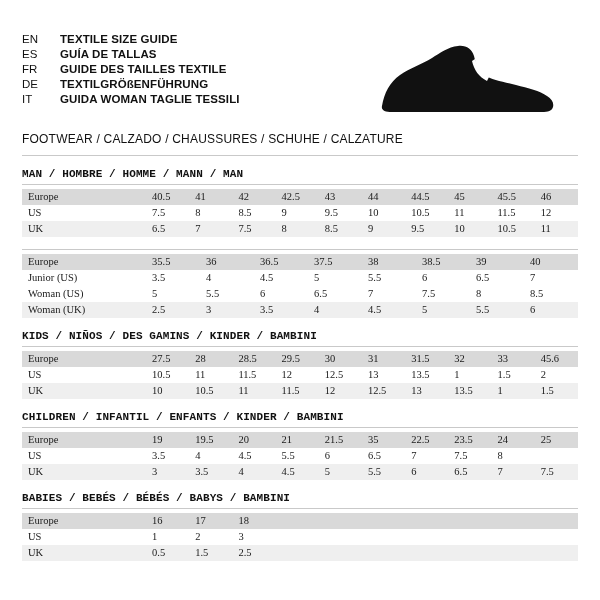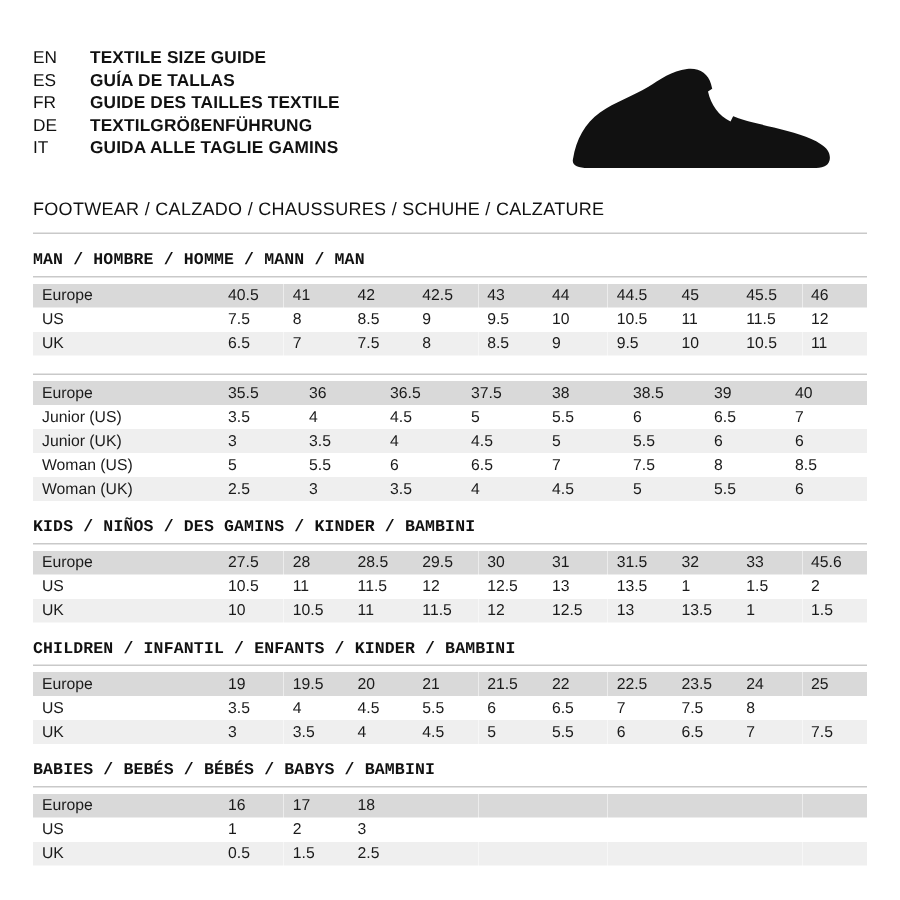"GUIDA ALLE TAGLIE GAMINS" td.lang-title { text: ALLE TAGLIE GAMINS -> WOMAN TAGLIE TESSILI }
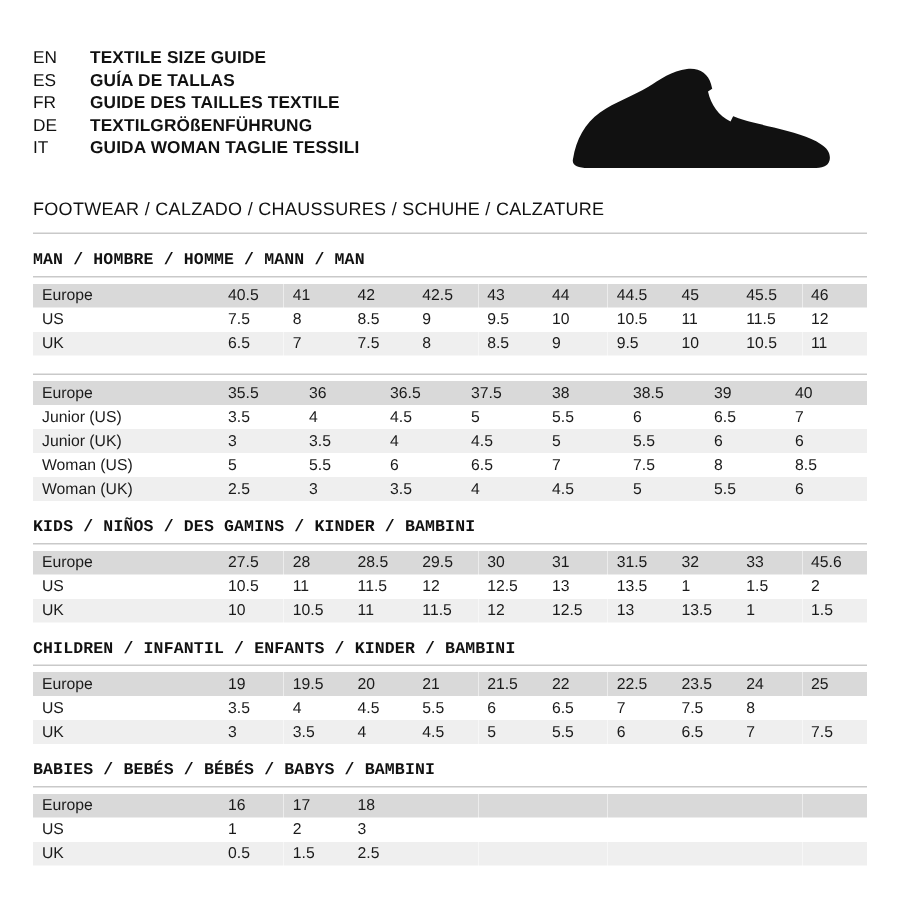"Europe" table.size { font-family: none -> Liberation Serif, serif }
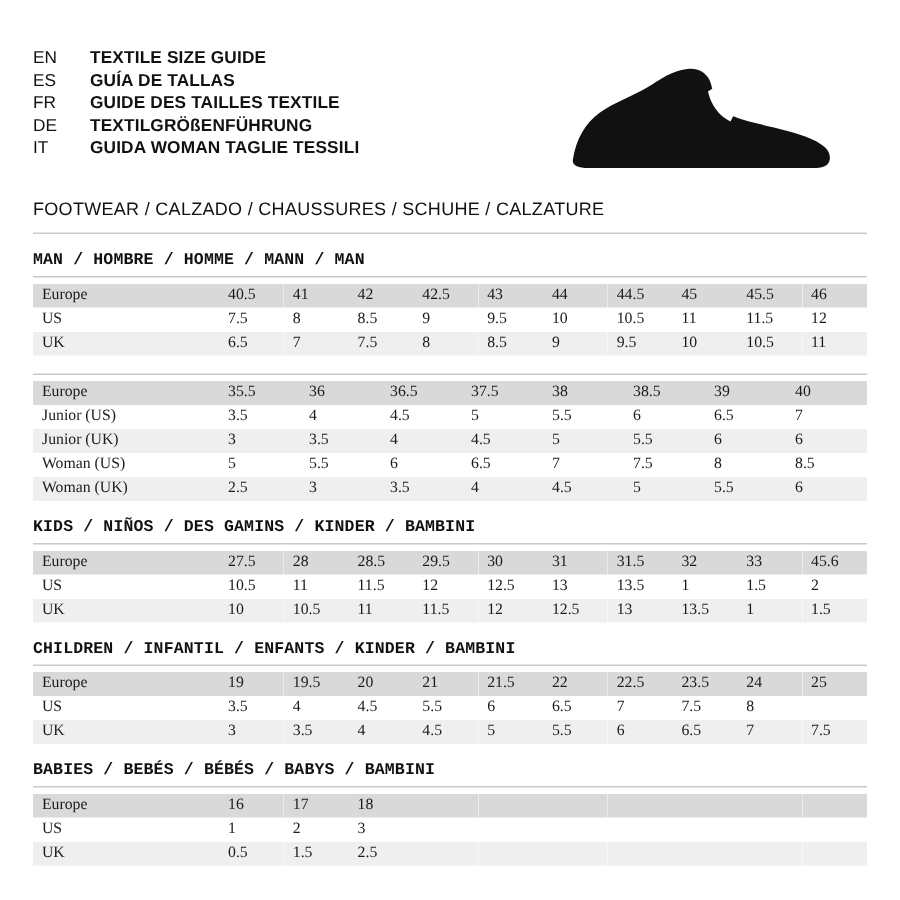"Junior (UK)" tr.alt { html: <tr> <td>Junior (UK)</td> <td>3</td> <td>3.5</td> <td>4</td> <td>4.5</td> <td>5</td> <td>5.5</td> <td>6</td> <td>6</td> </tr> -> none }
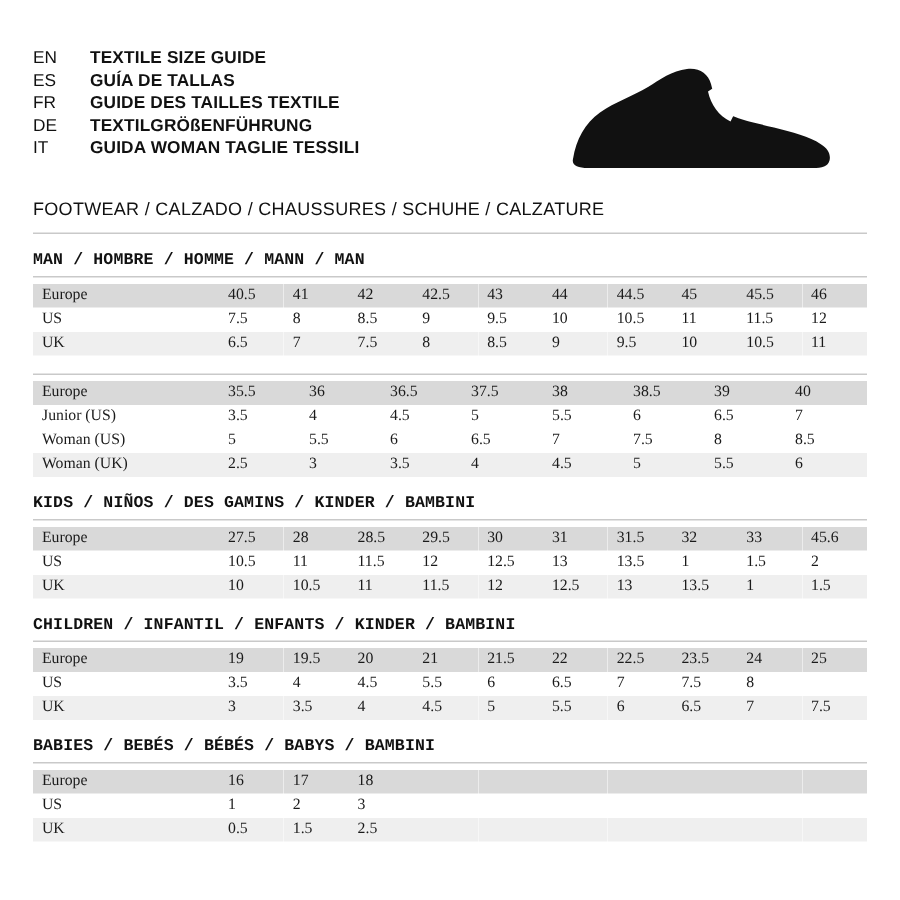"22" td { text: 22 -> 35 }
